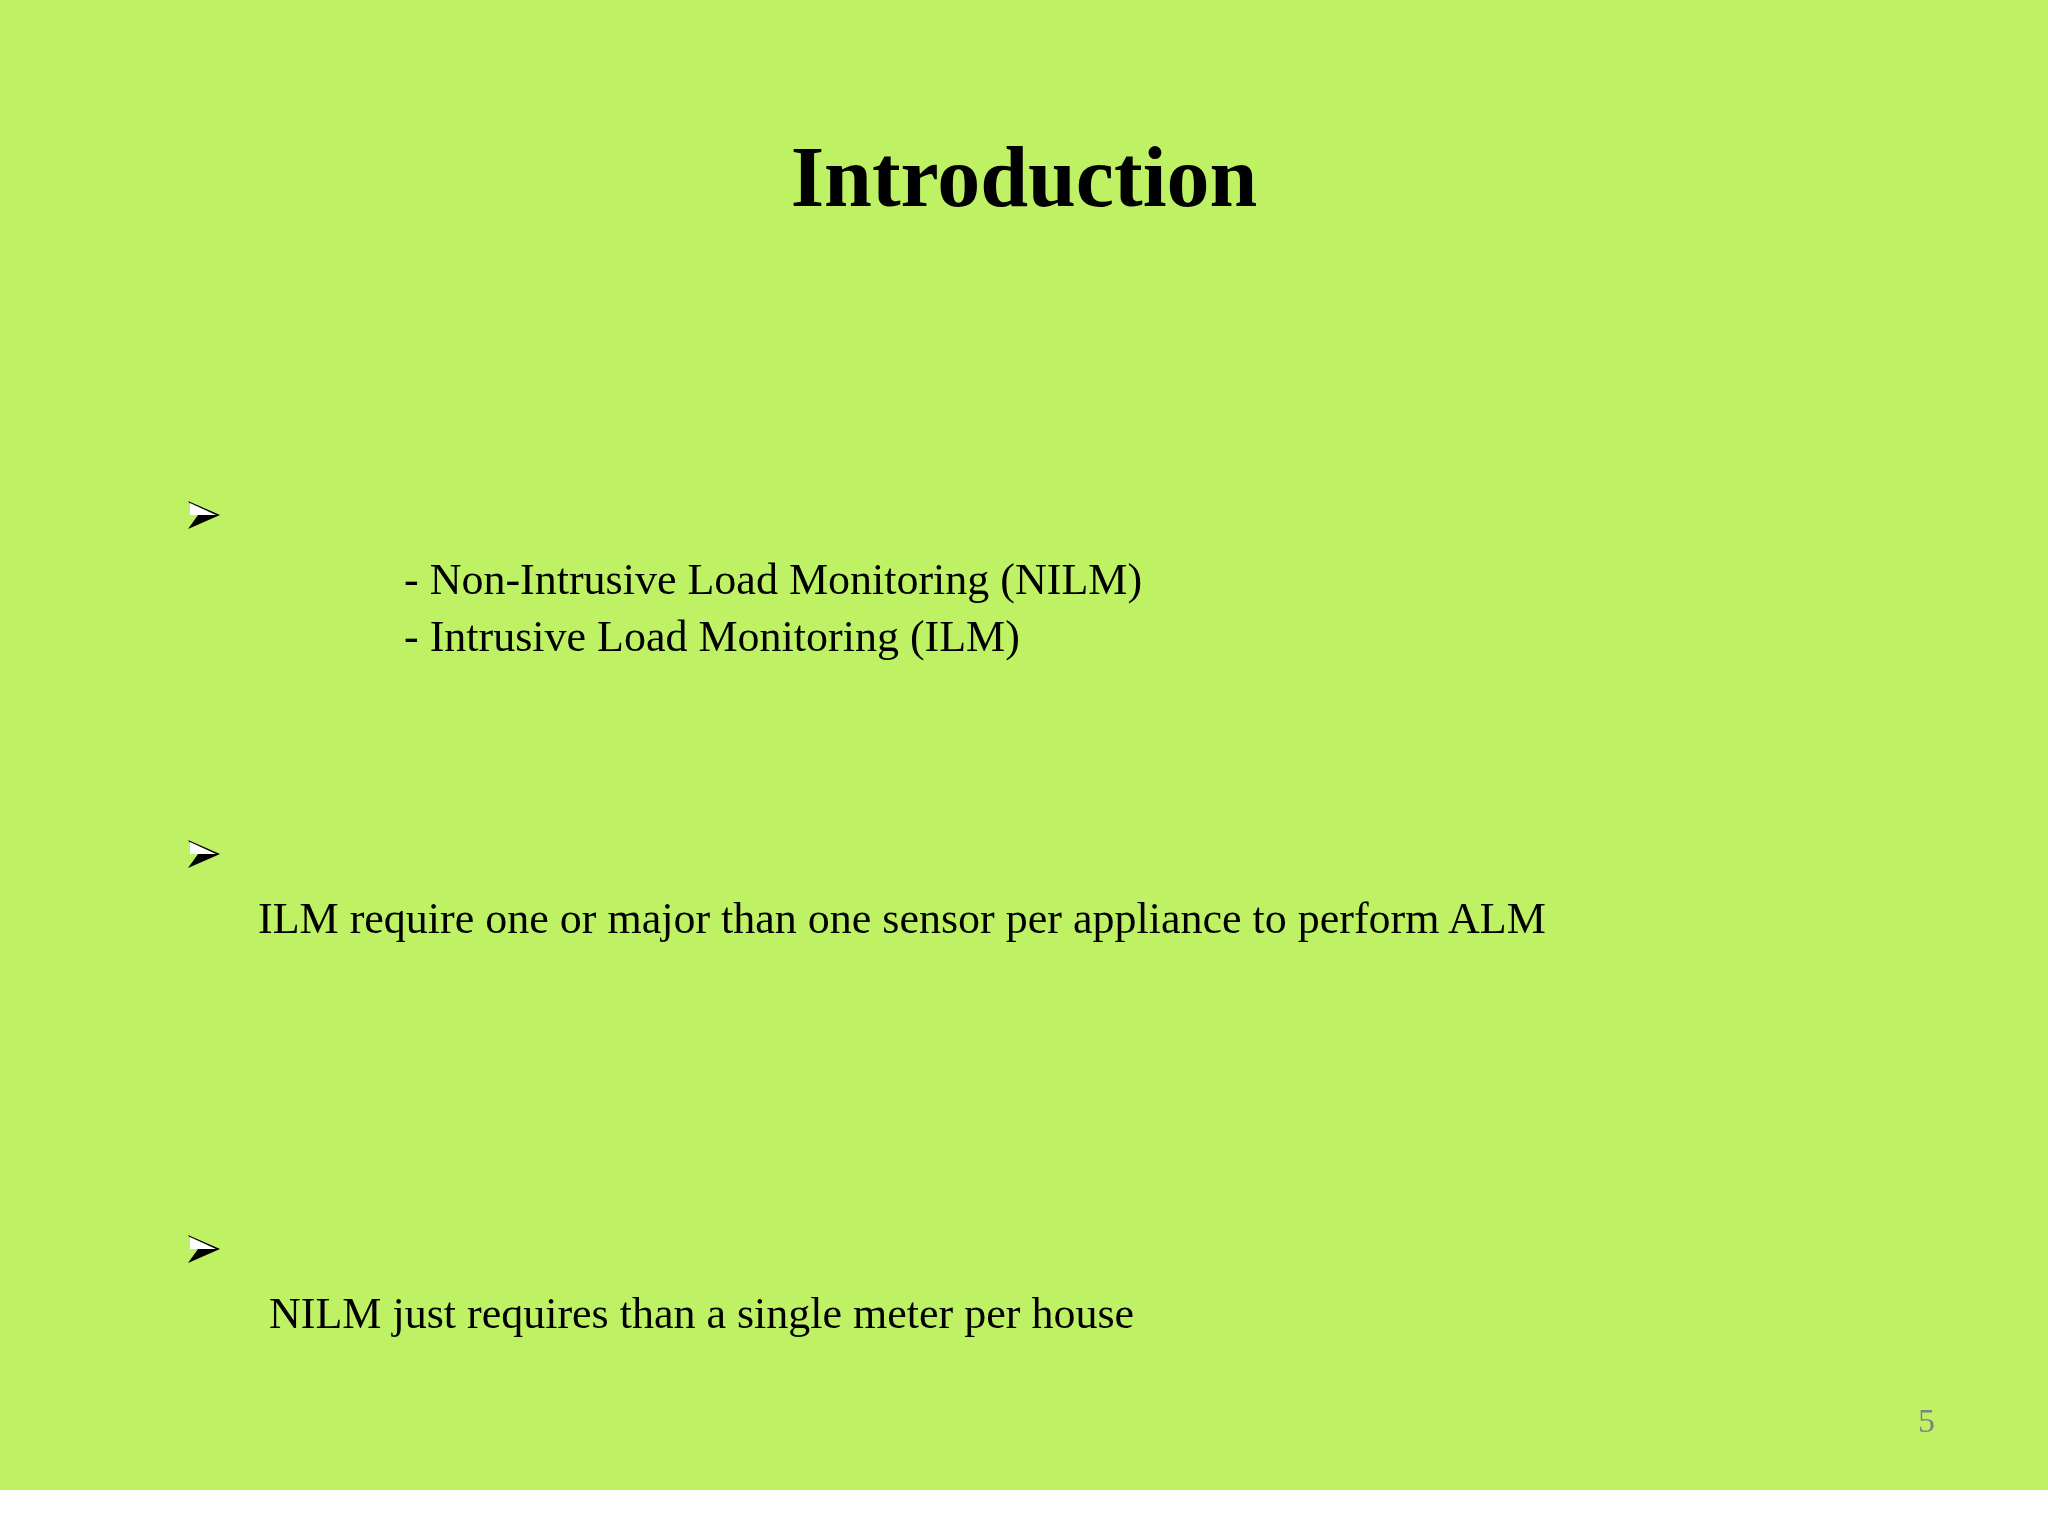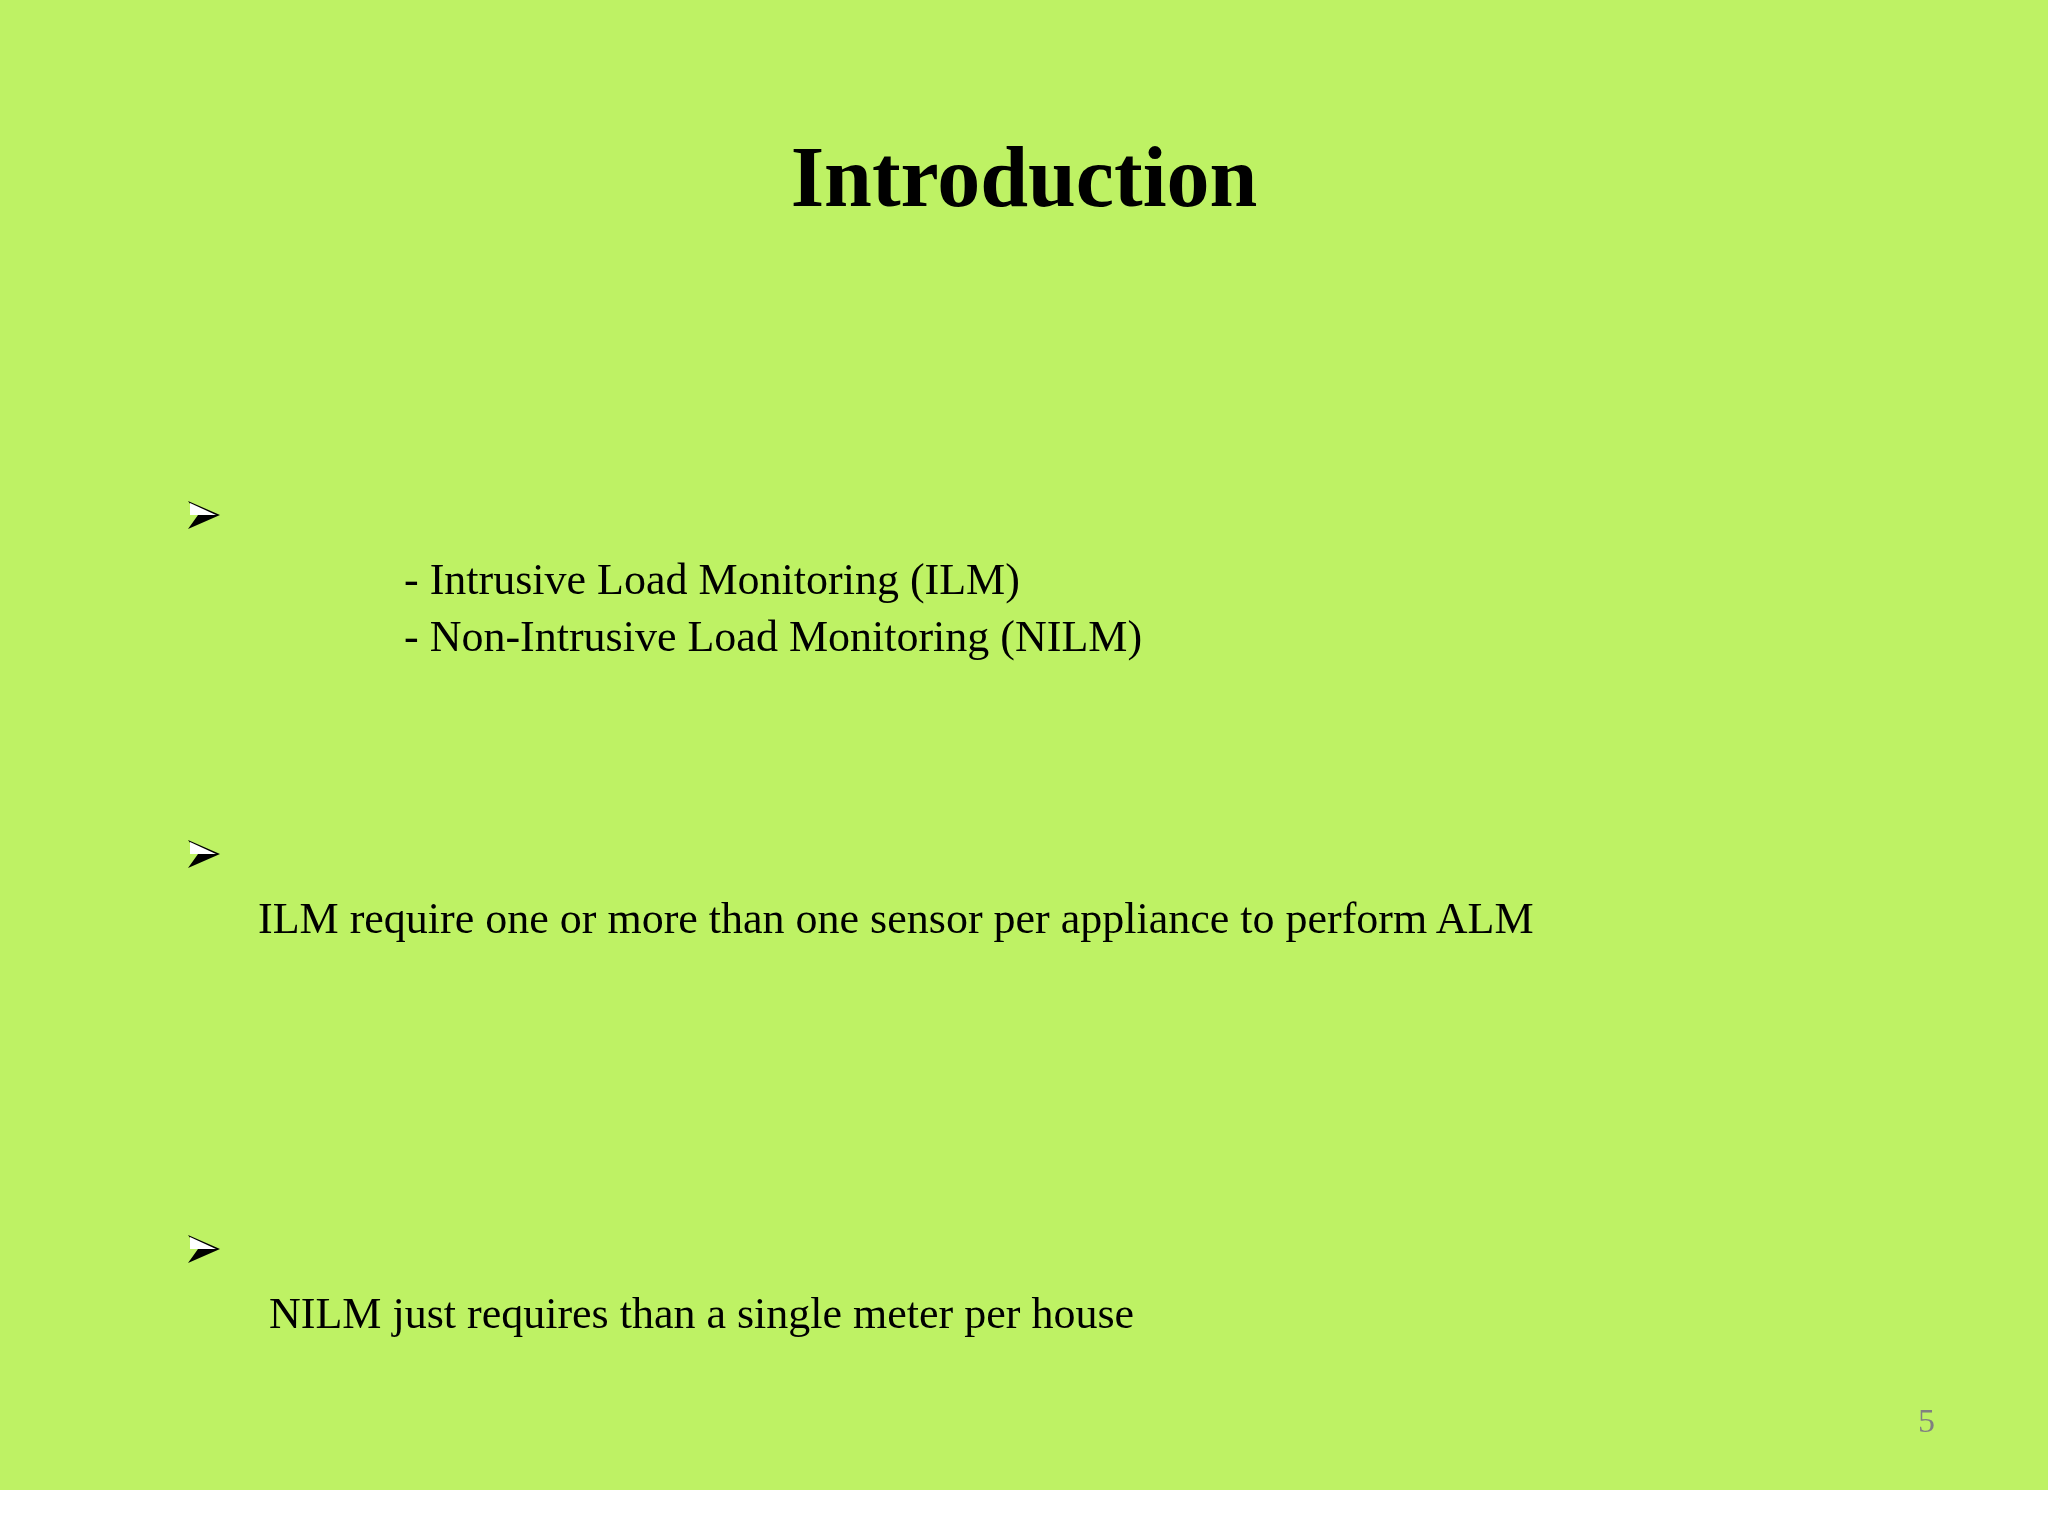"- Intrusive Load Monitoring (ILM)" div.sub-row { order: before "- Non-Intrusive Load Monitoring (NILM)" -> after "- Non-Intrusive Load Monitoring (NILM)" }
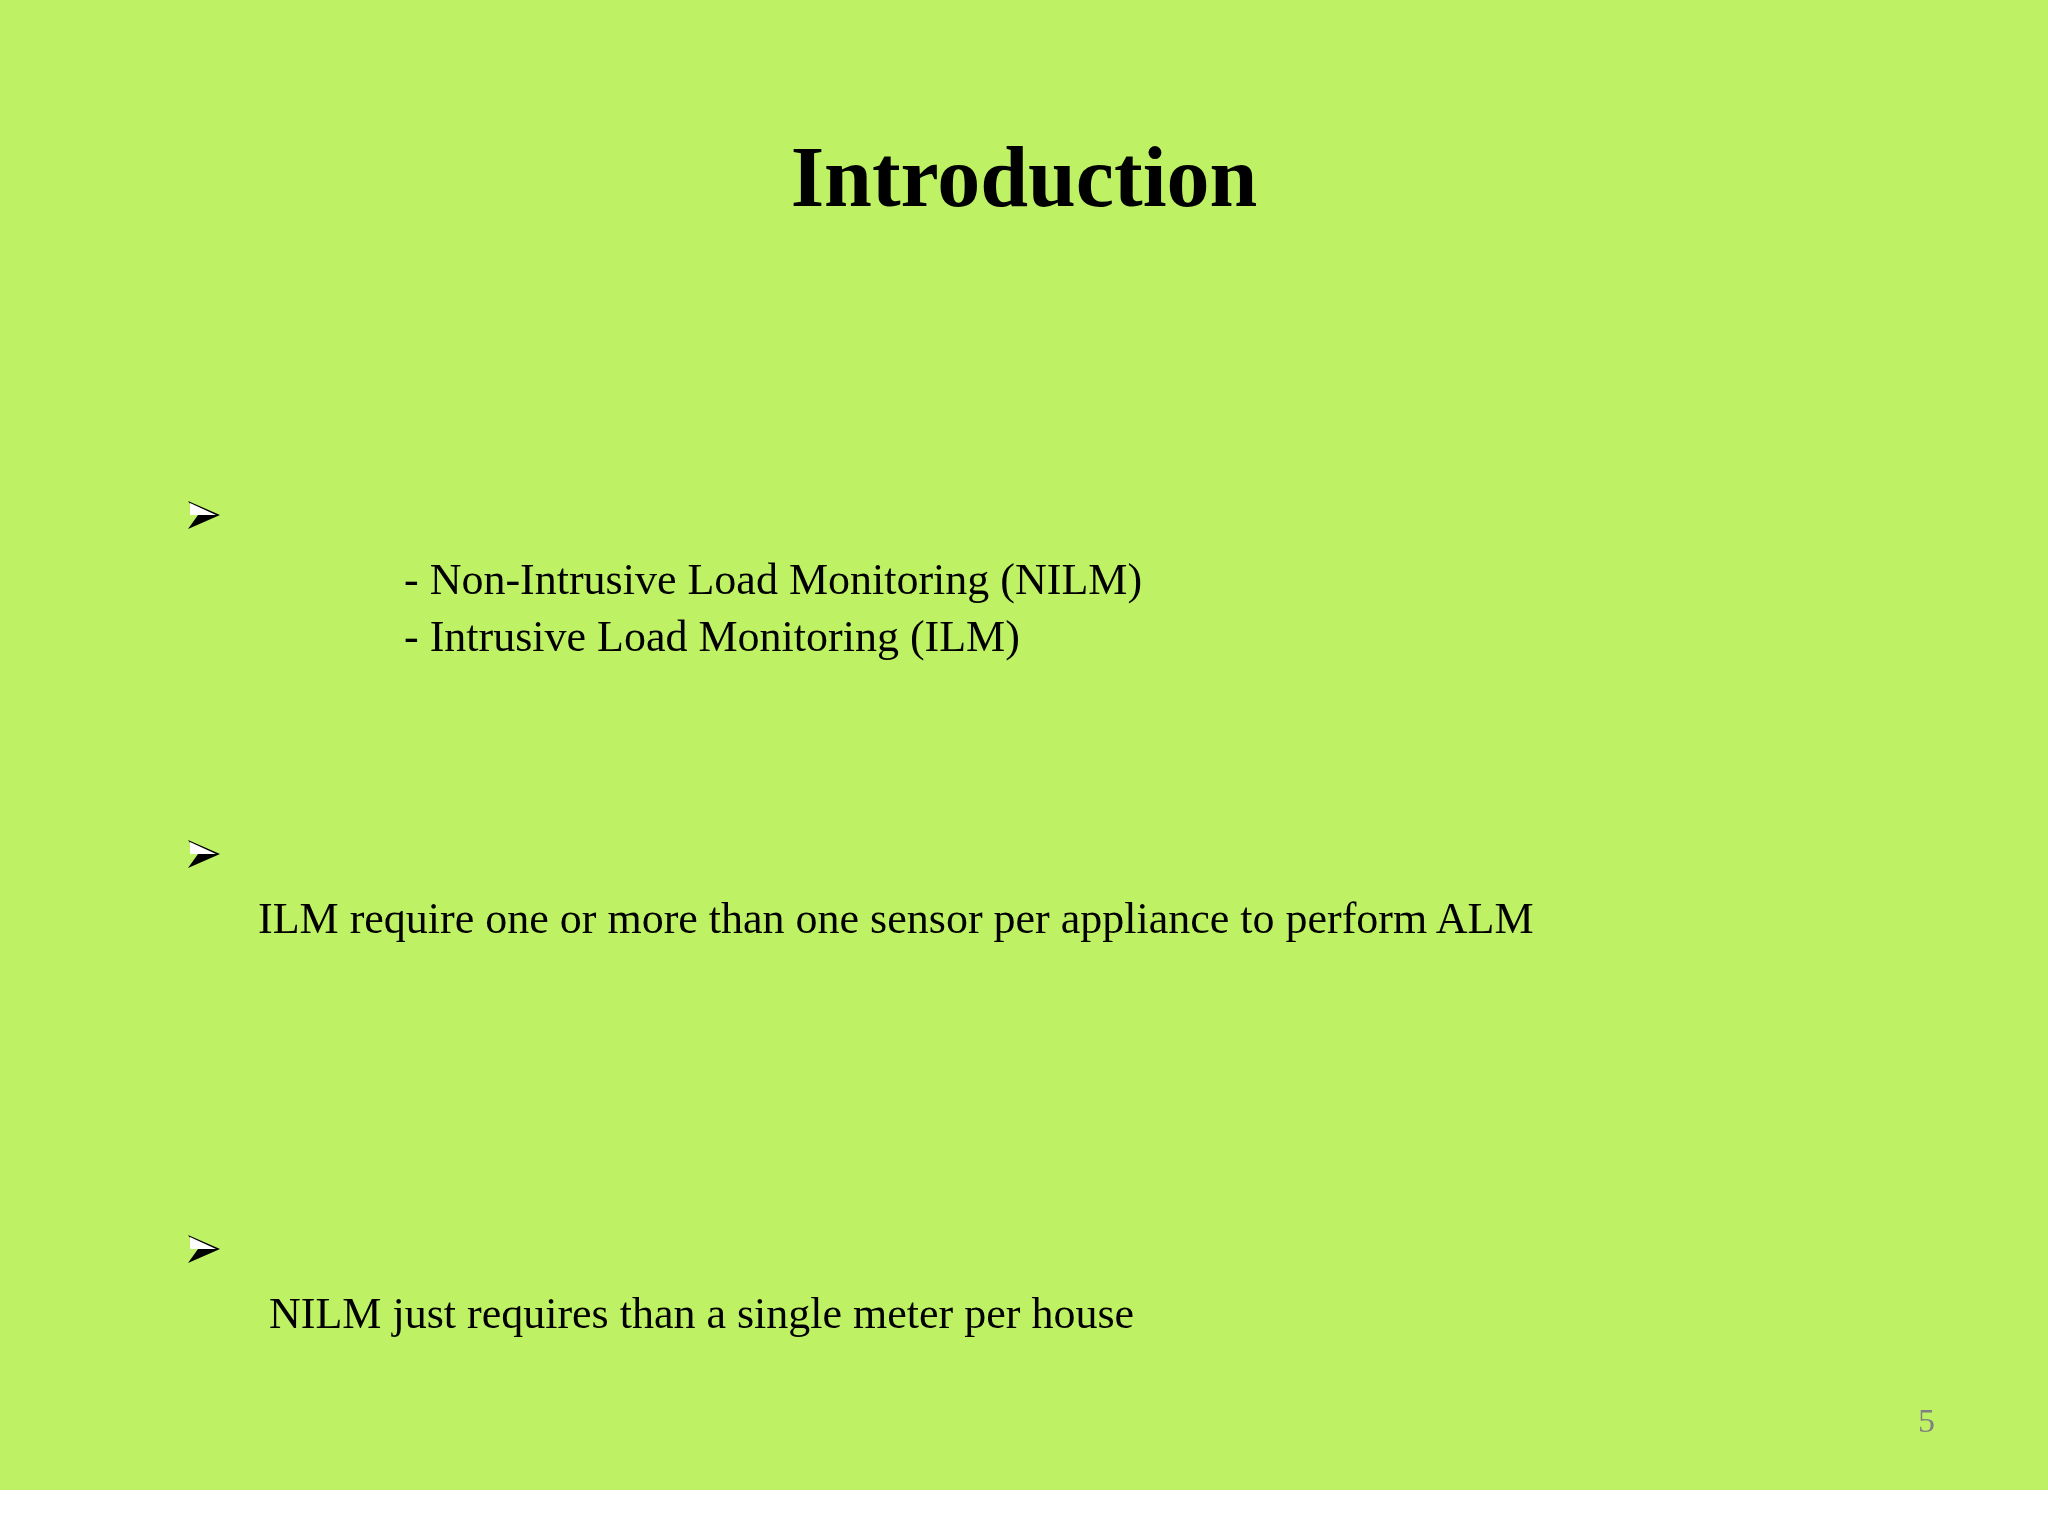"ILM require one or more" span.bullet-text { text: more -> major }
